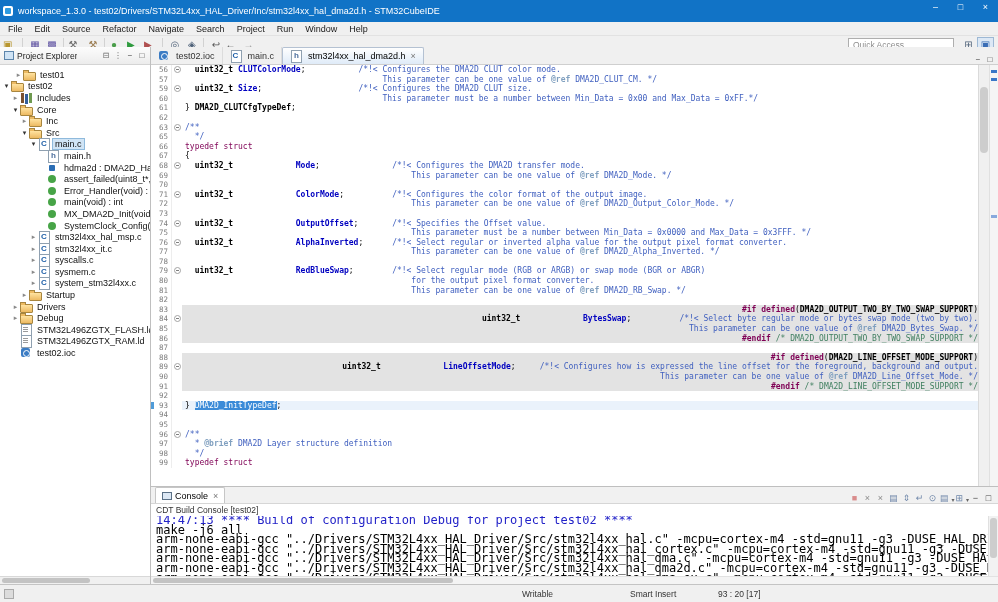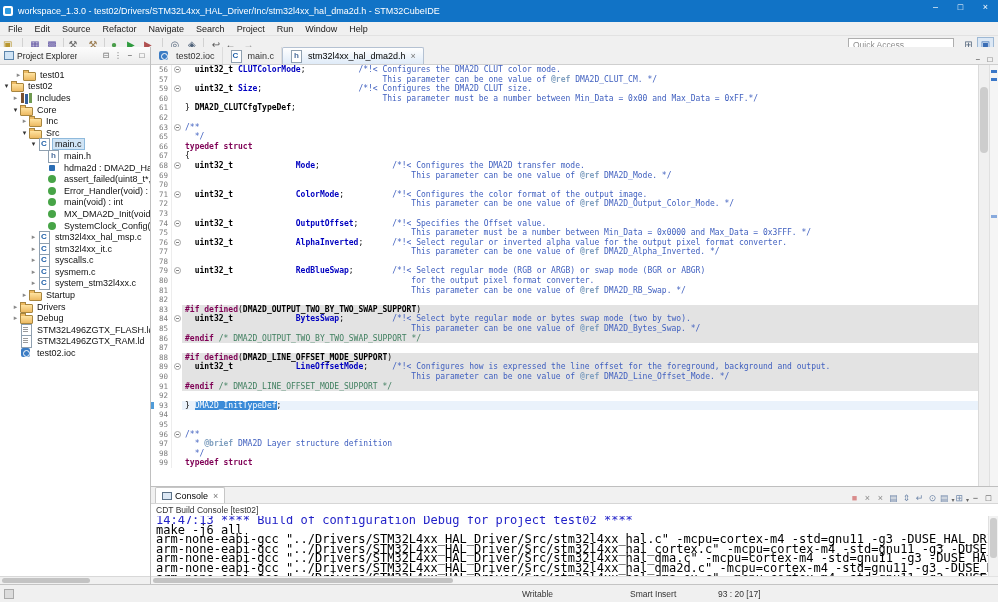"typedef" .sg-k { font-weight: bold -> normal }
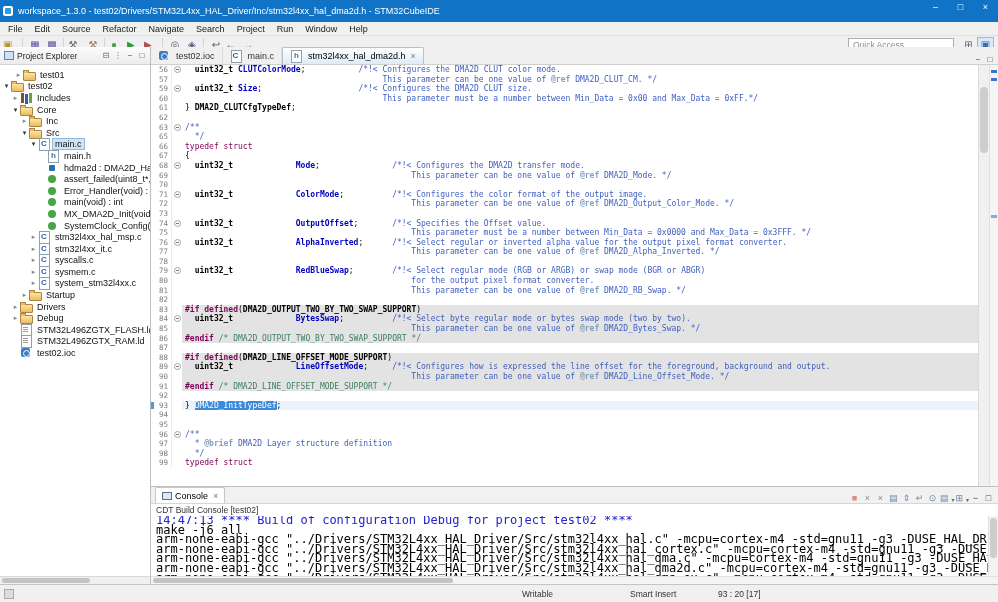"#if" .code-line.inactive .txt { text-align: none -> right }
